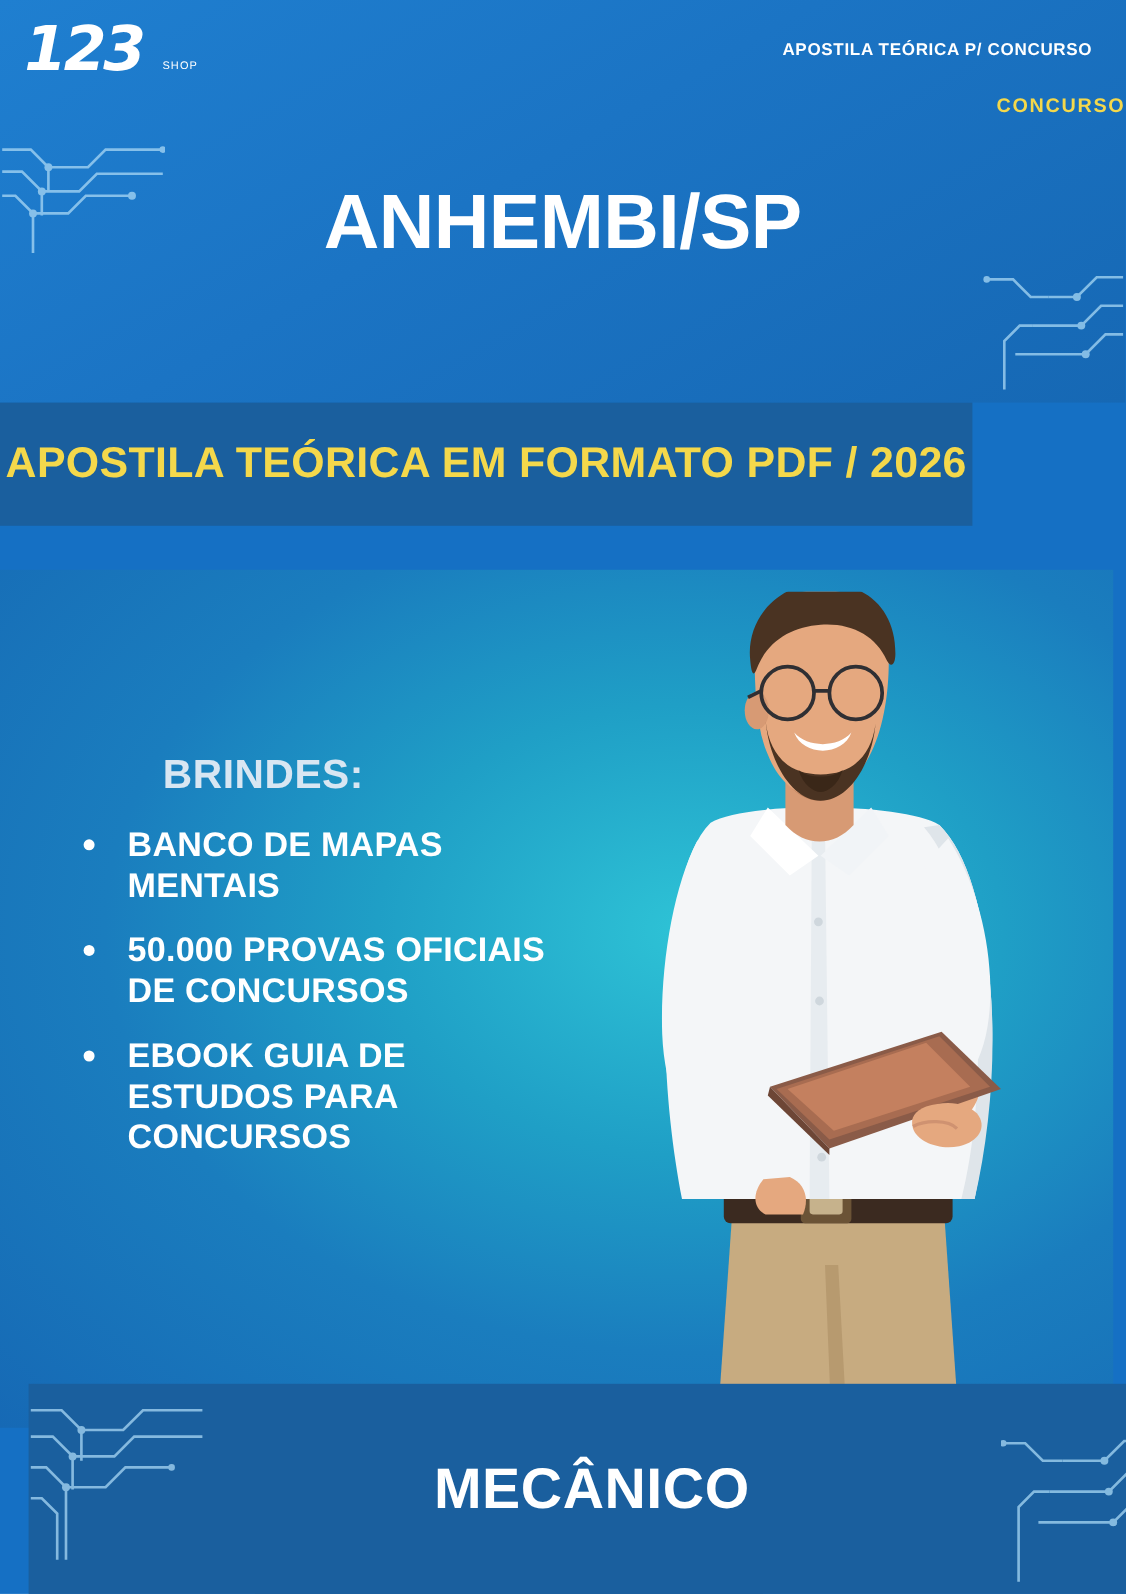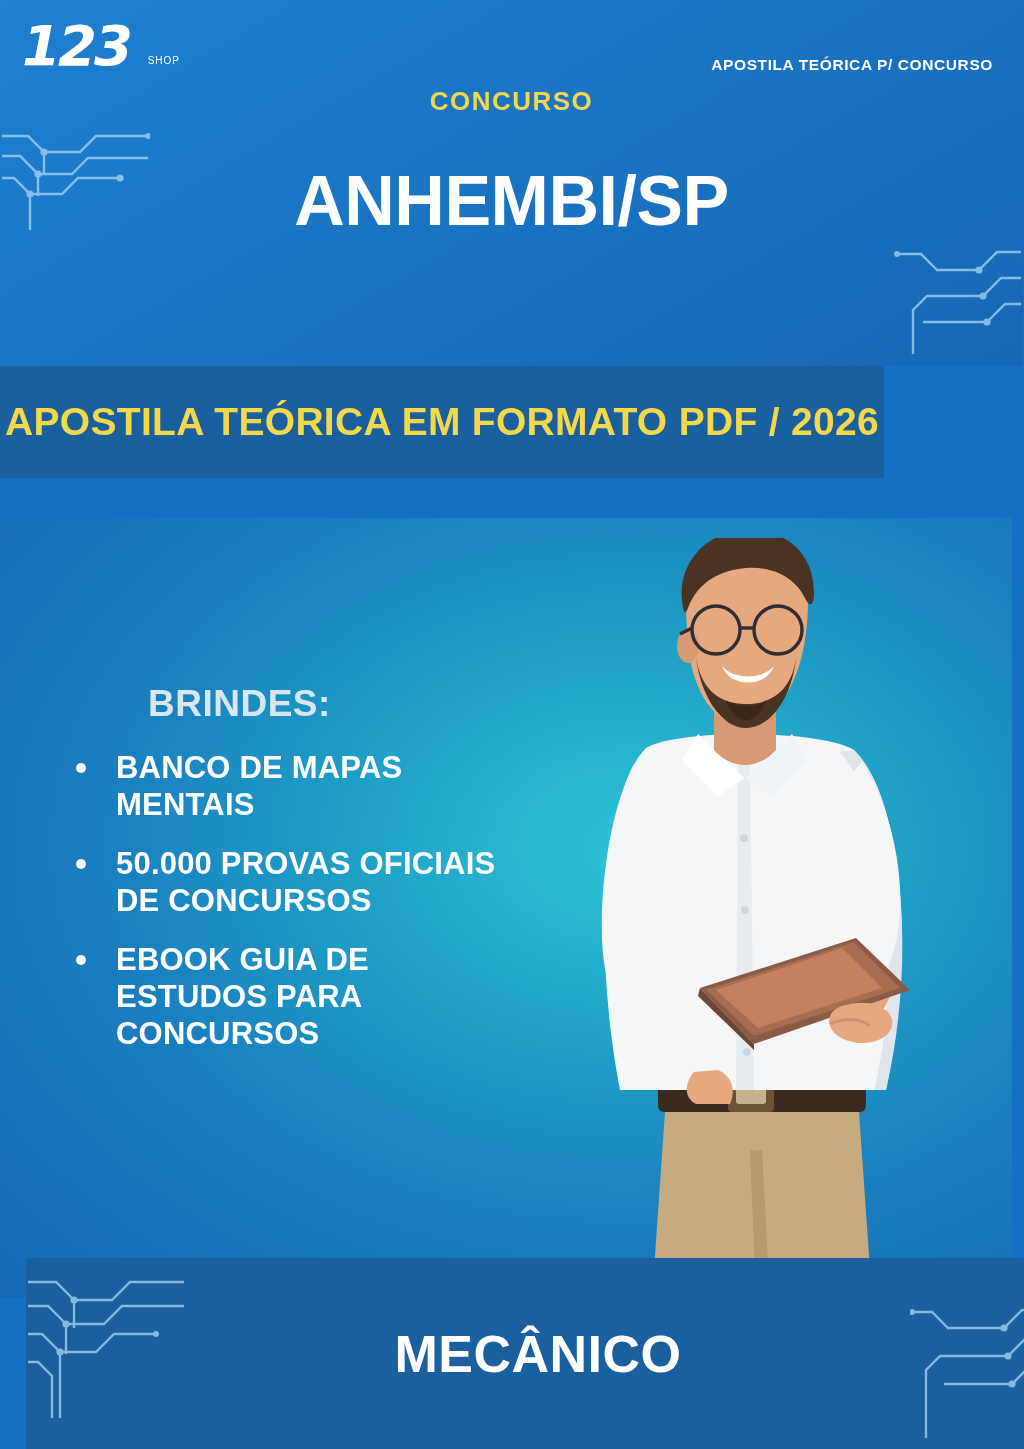"APOSTILA TEÓRICA P/ CONCURSO" .top-right-label { top: 56px -> 37px }
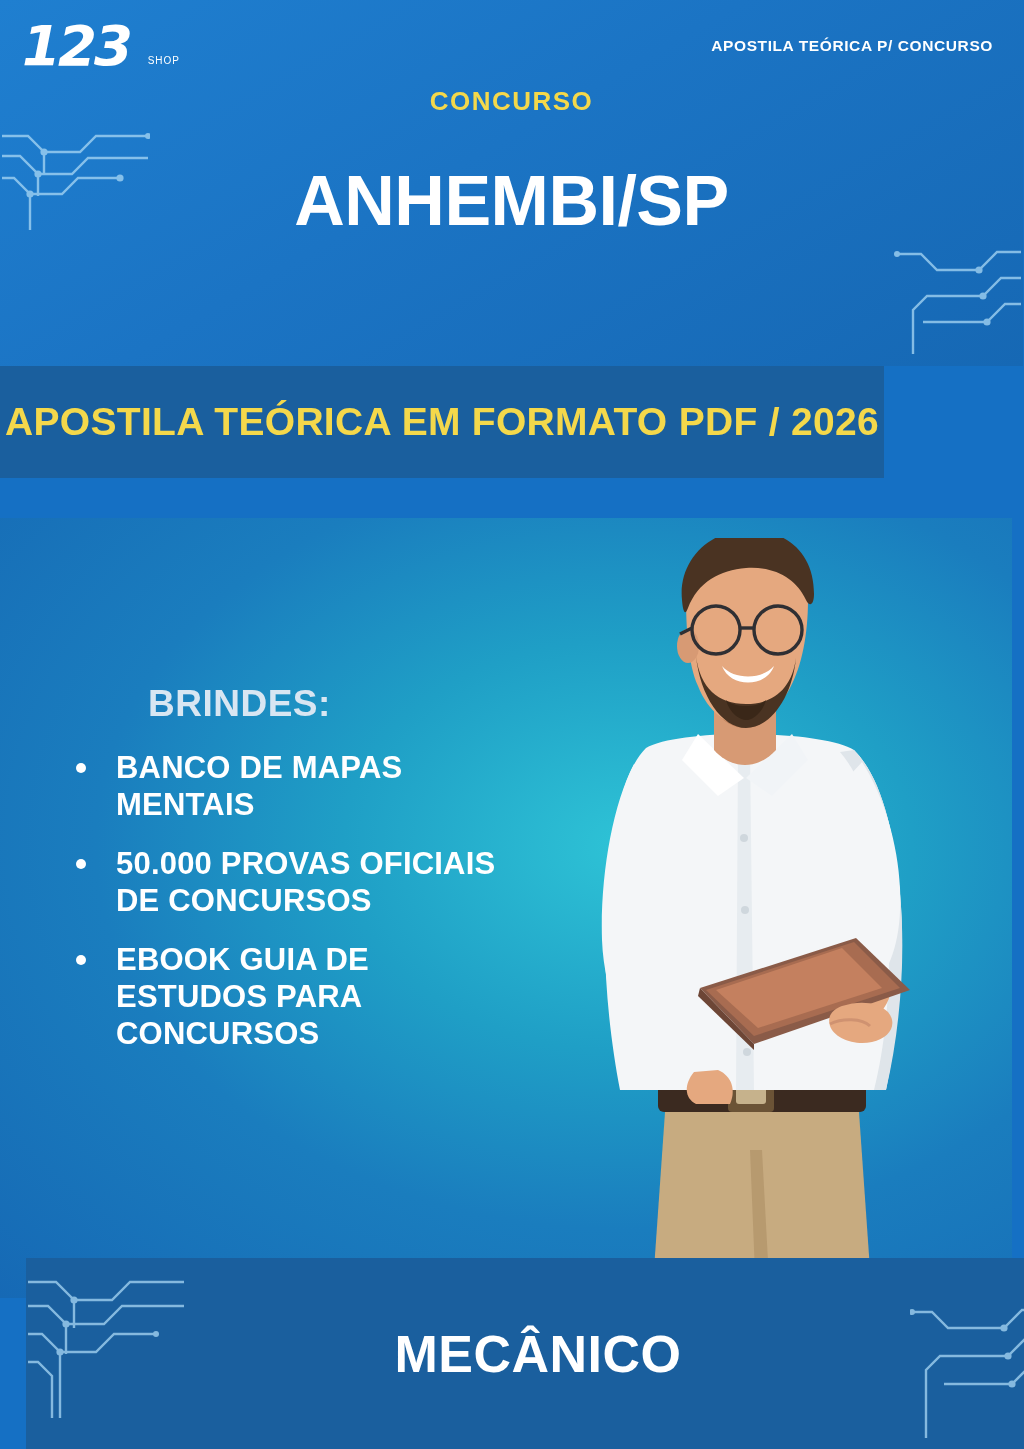"CONCURSO" .concurso-kicker { font-size: 26px -> 18px; text-align: center -> right }
